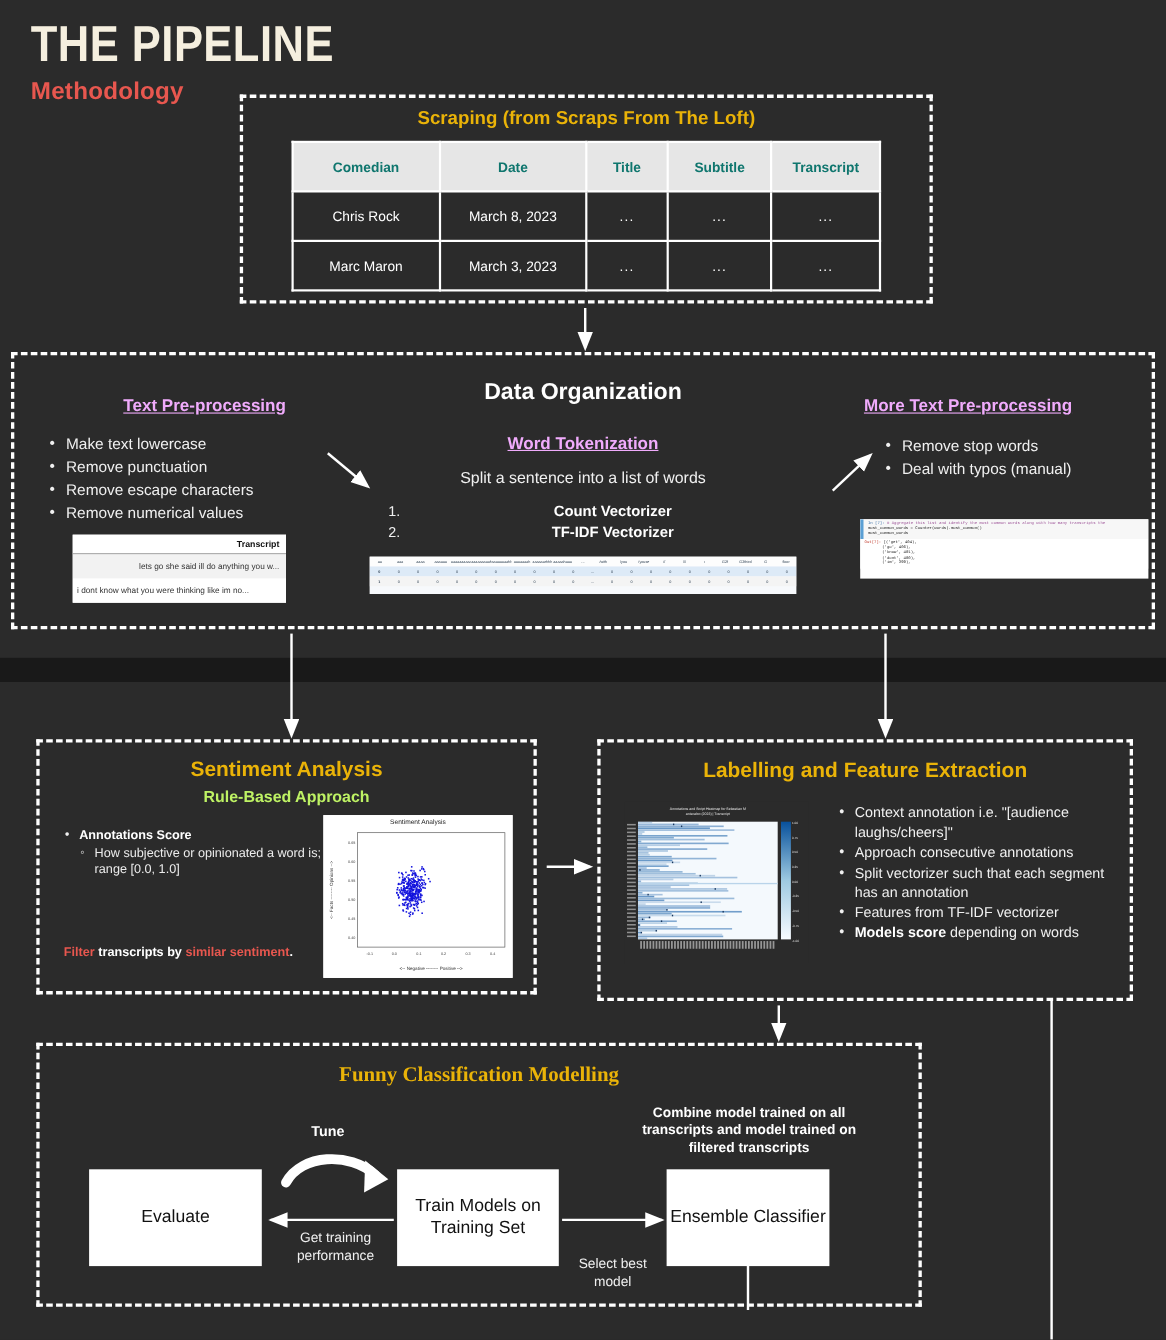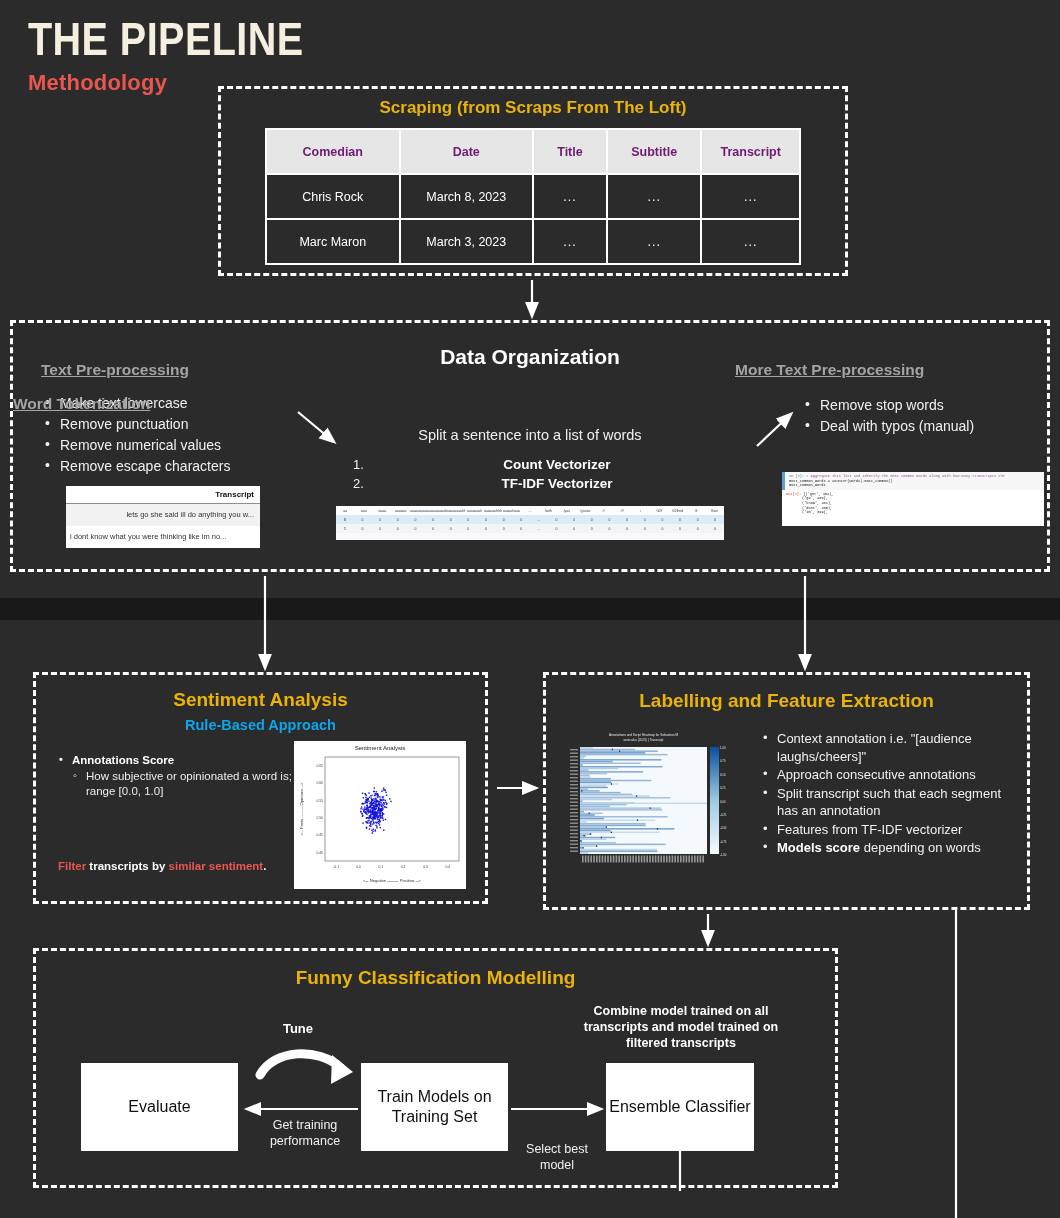"Comedian" table.scrape th { color: #701a75 -> #0f766e }
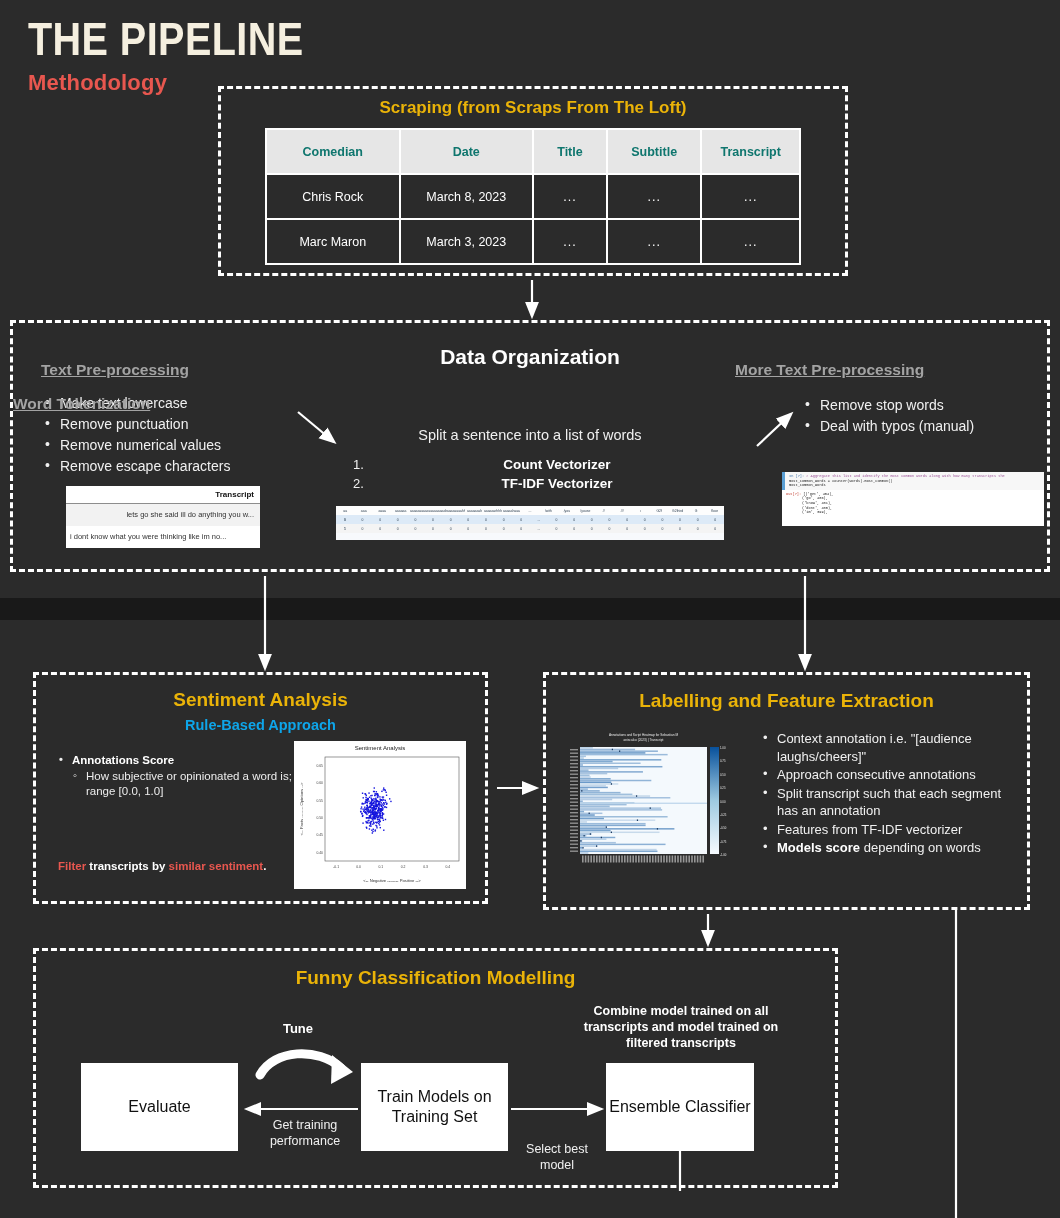"Text Pre-processing" .h-underline { color: #a3a3a3 -> #f0abfc; text-align: left -> center }
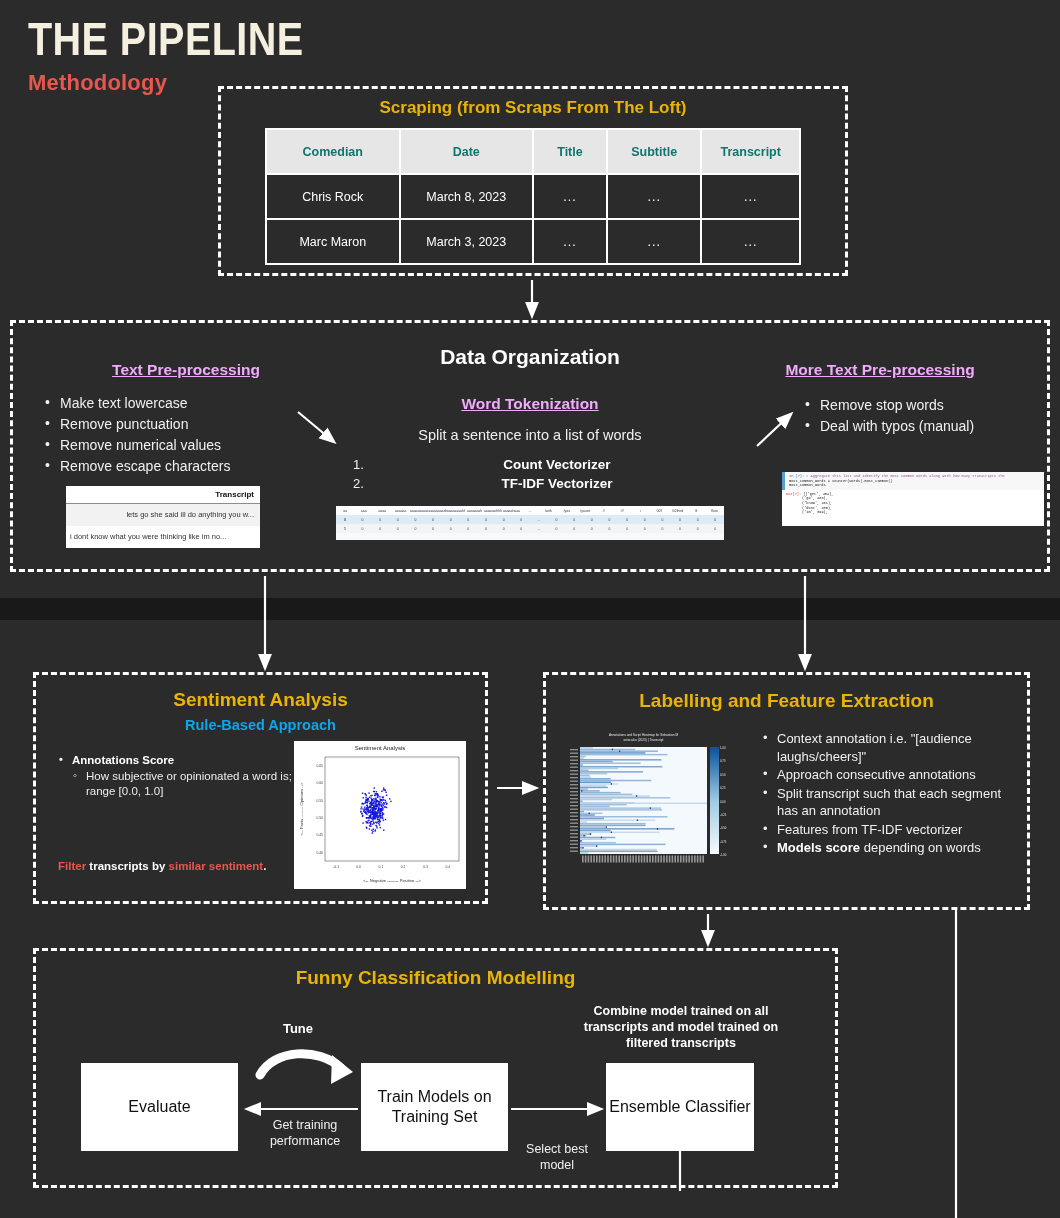"Remove numerical values" li { order: before "Remove escape characters" -> after "Remove escape characters" }
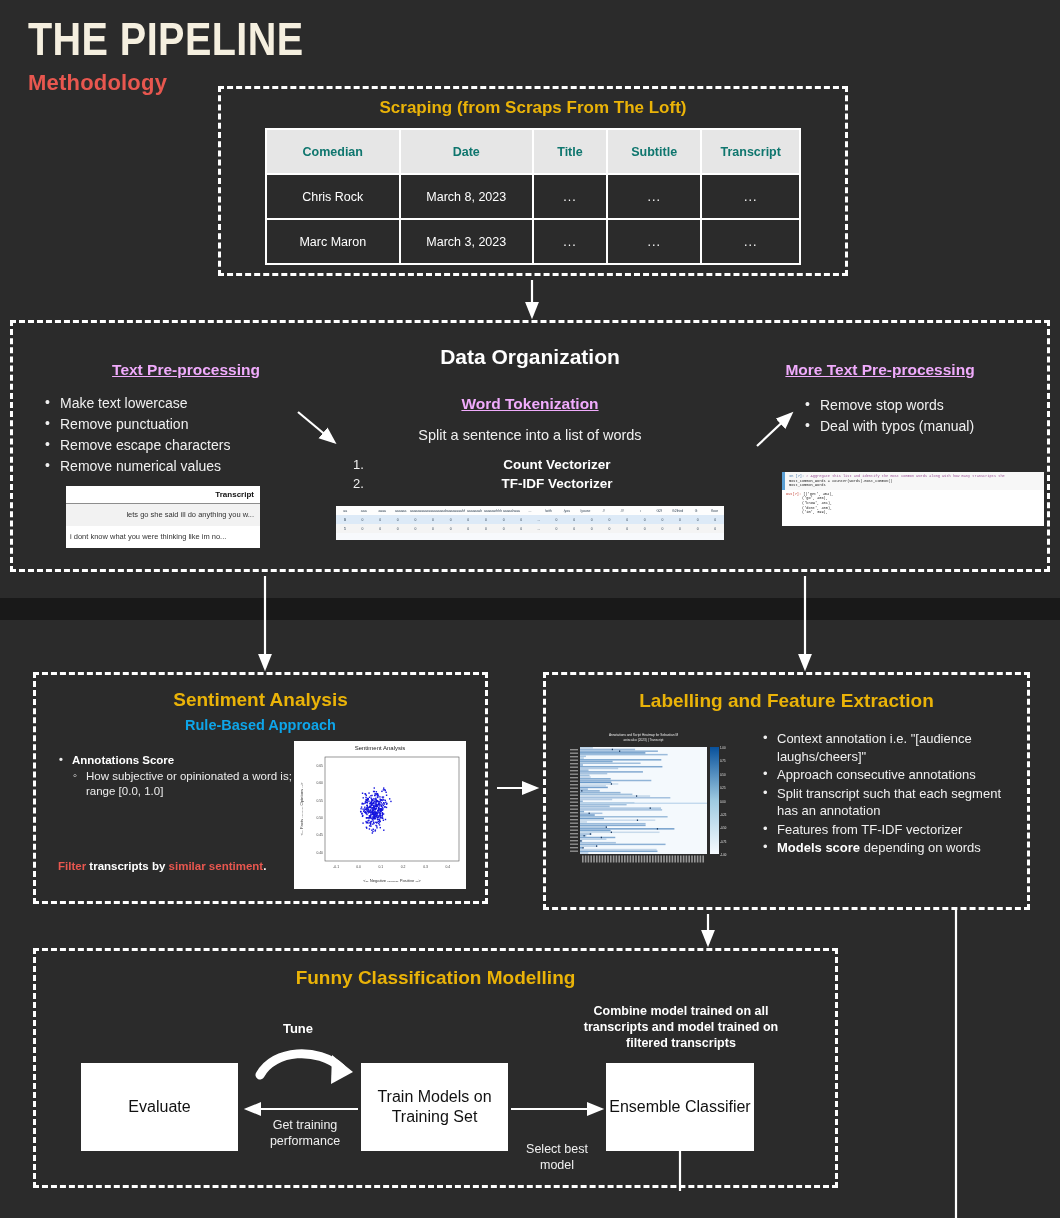"Rule-Based Approach" #sentiment-sub { color: #0ea5e9 -> #bef264 }
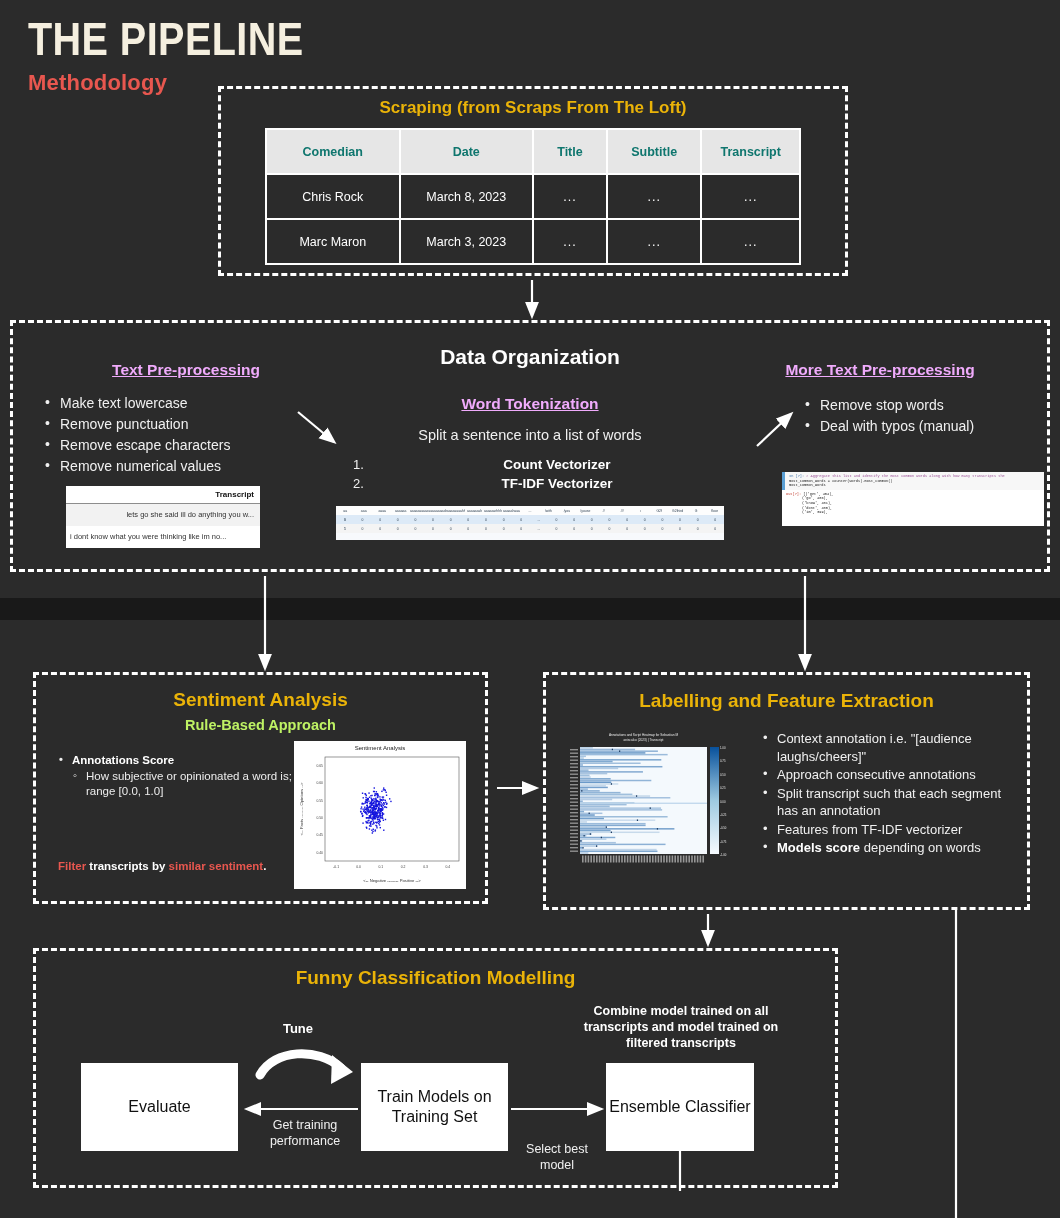"Split transcript such that each" li { text: transcript -> vectorizer }
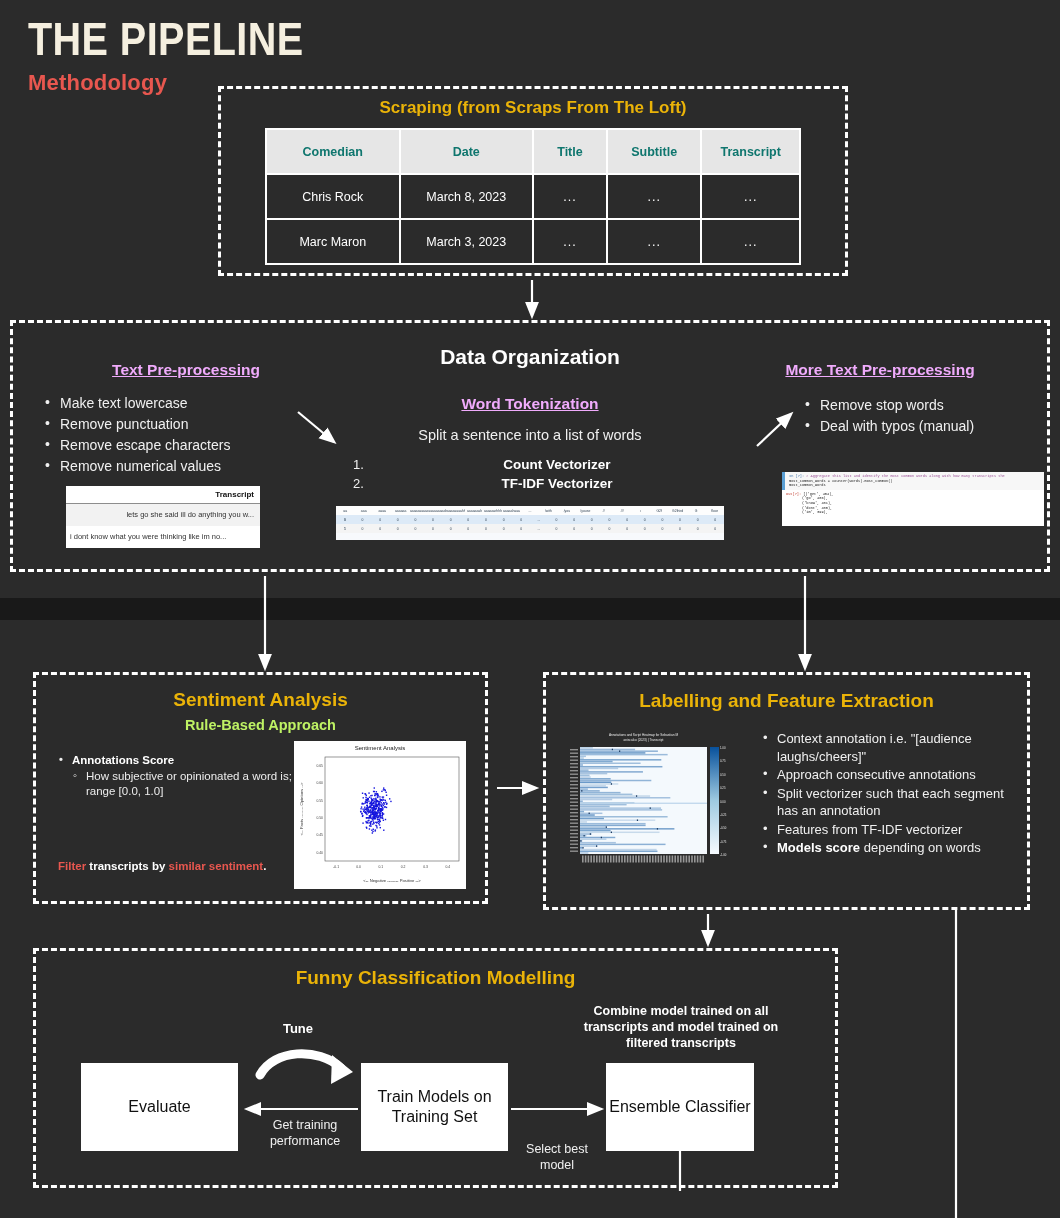"Funny Classification Modelling" #modelling-title { font-family: none -> Liberation Serif, serif }
